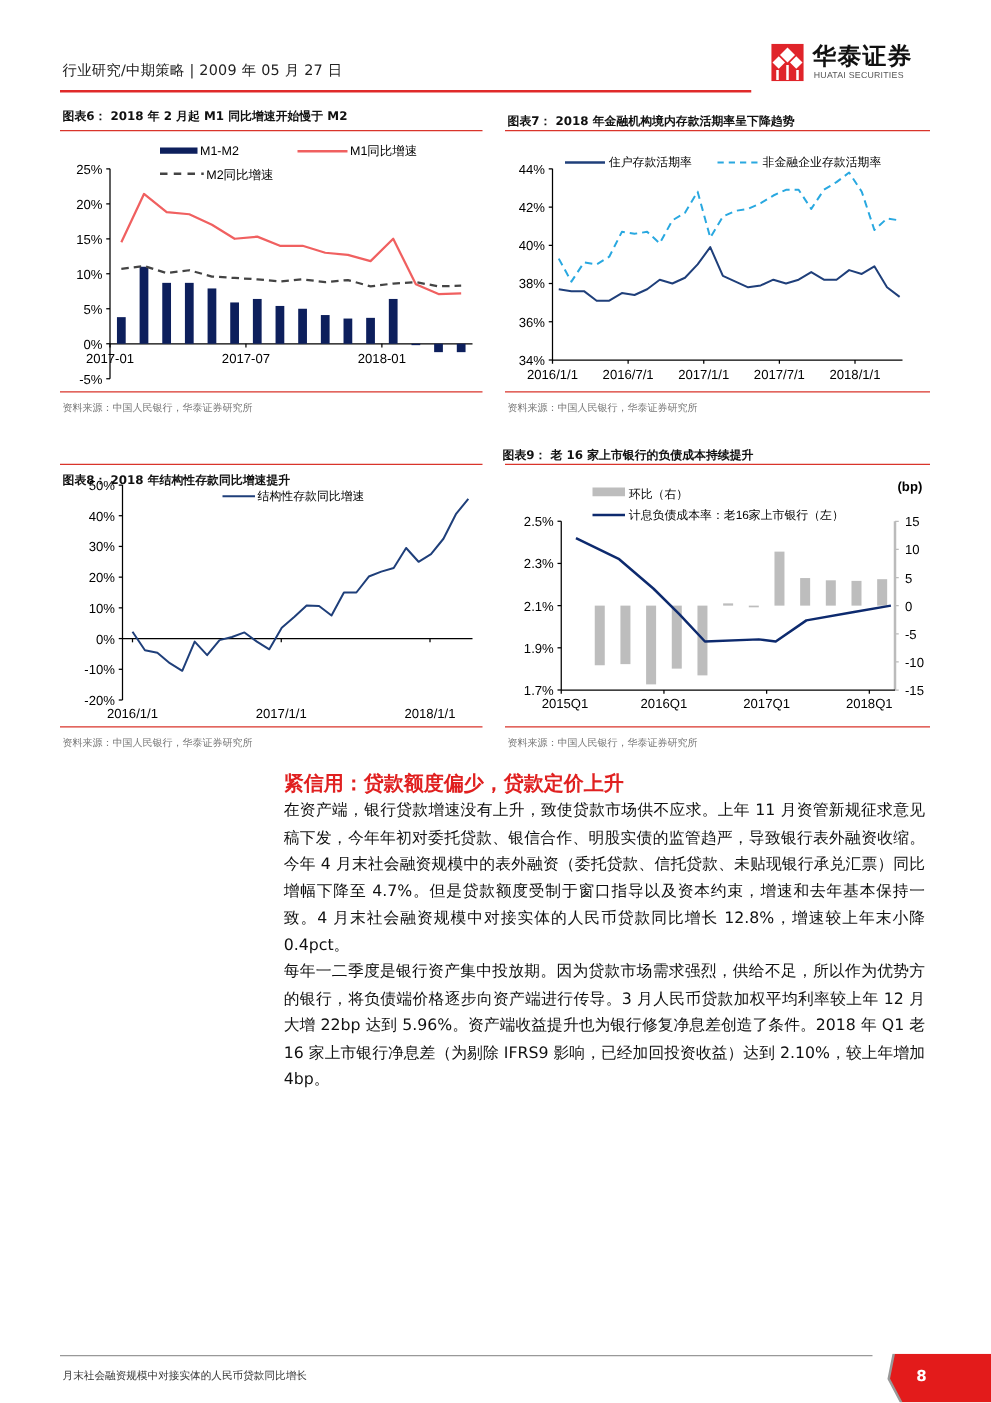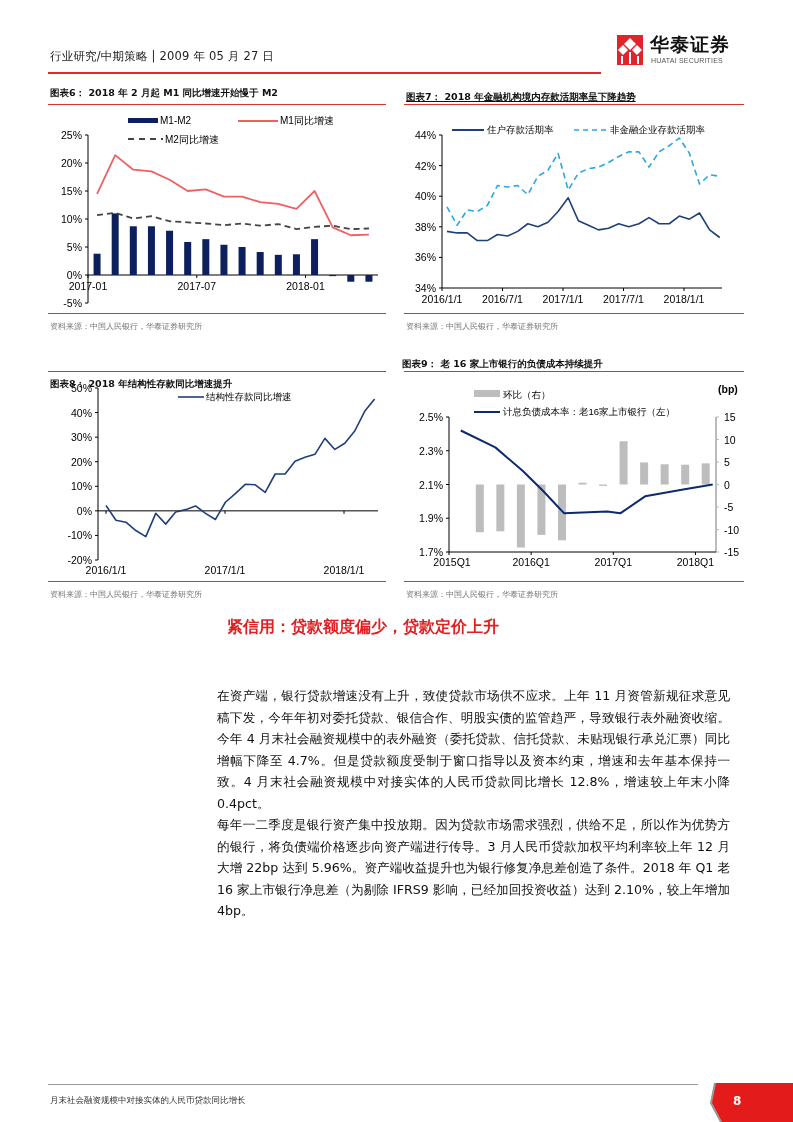"图表7： 2018 年金融机构境内存款活期率呈下降趋势" div.abs { text-decoration: underline -> none }
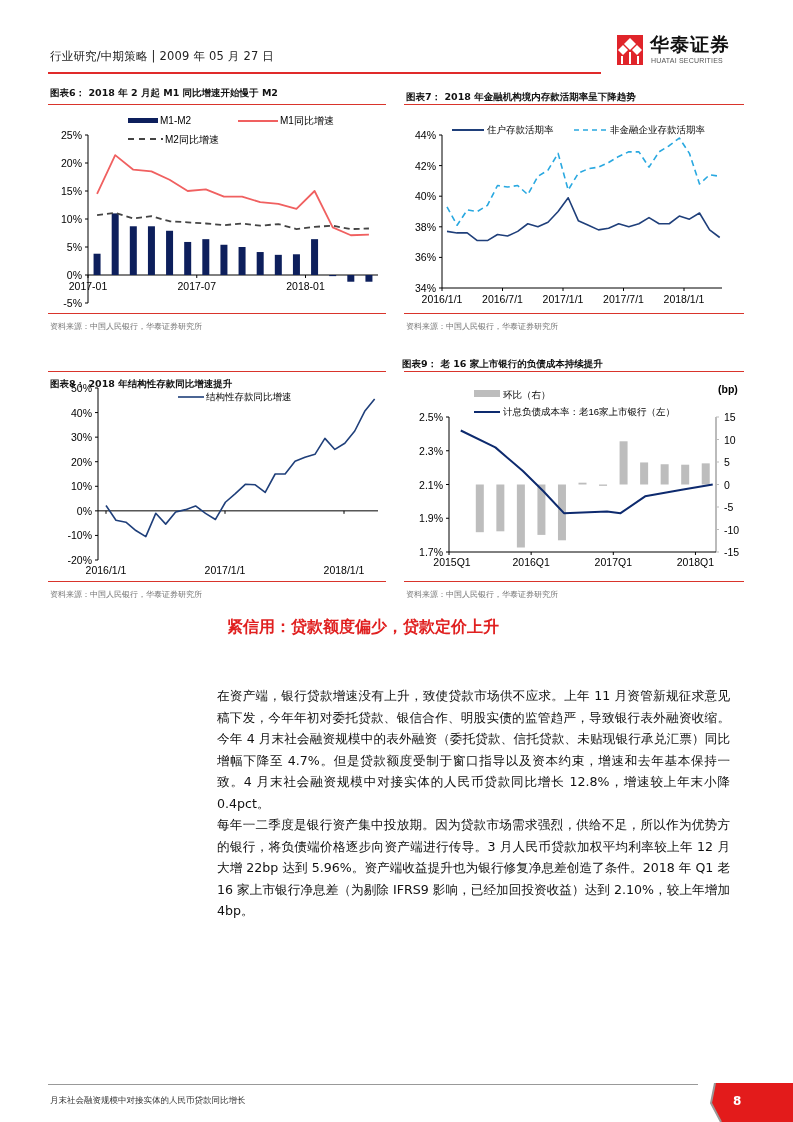"在资产端，银行贷款增速没有上升，致使贷款市场供不应求。上年 11" .body-text { left: 217px -> 227px; margin-top: 48px -> none }
